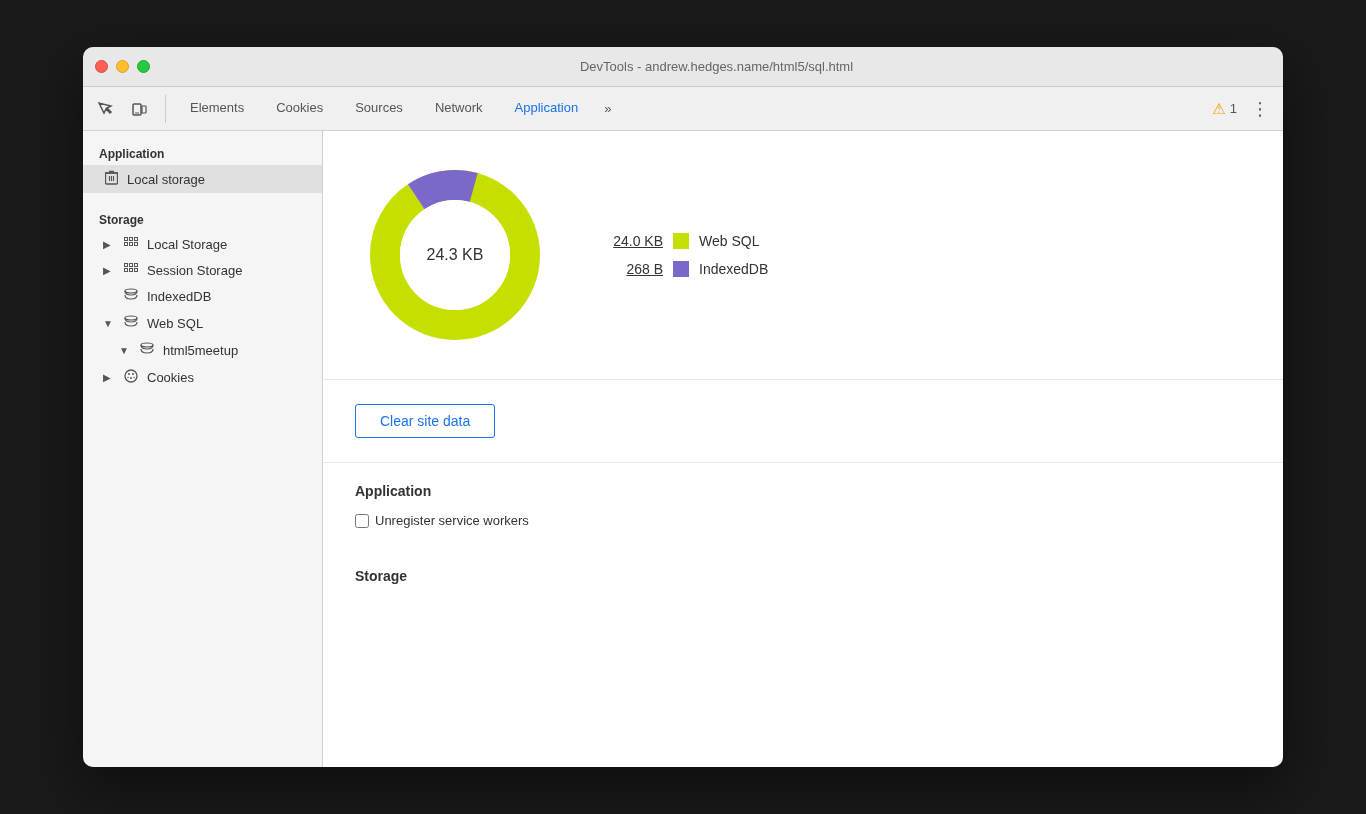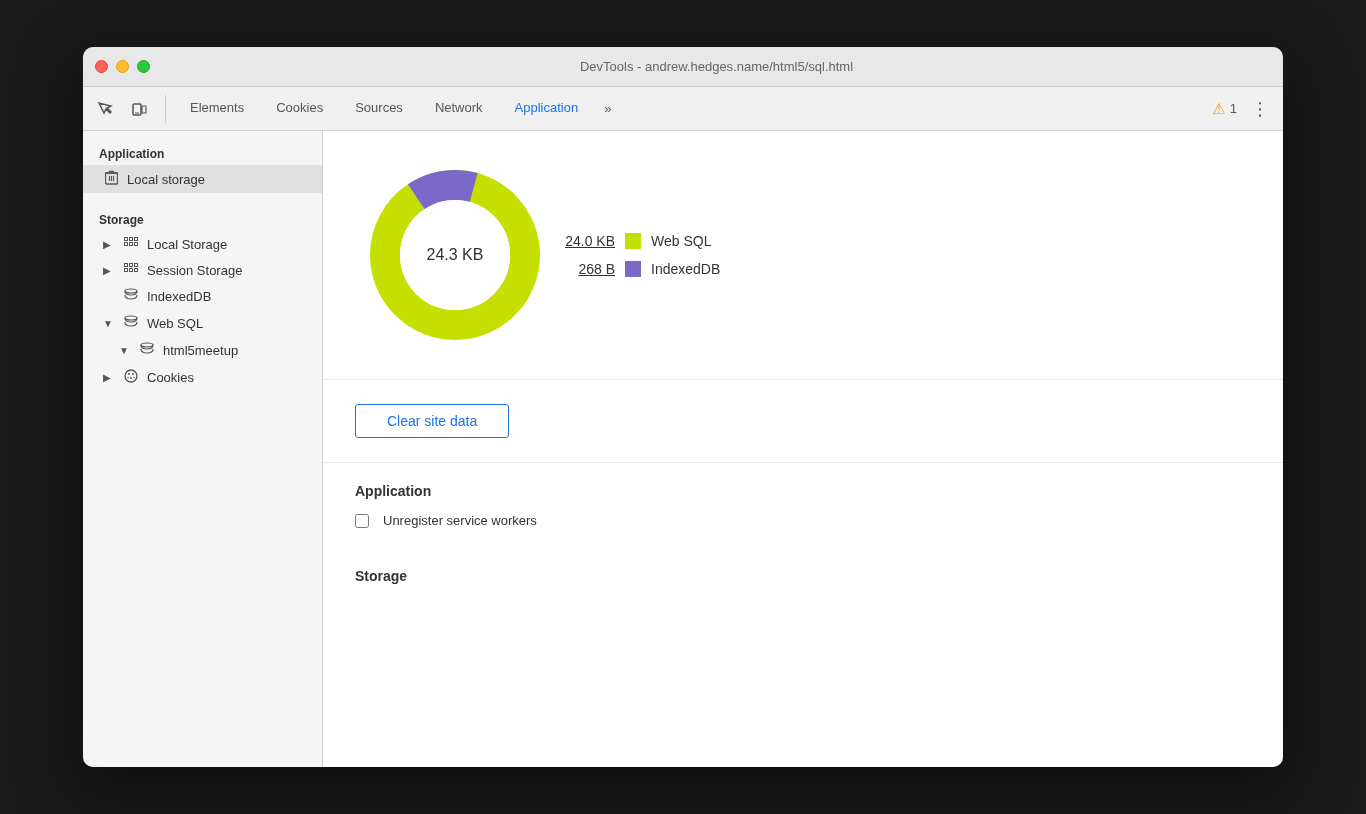"24.3 KB" .chart-section { gap: none -> 48px }
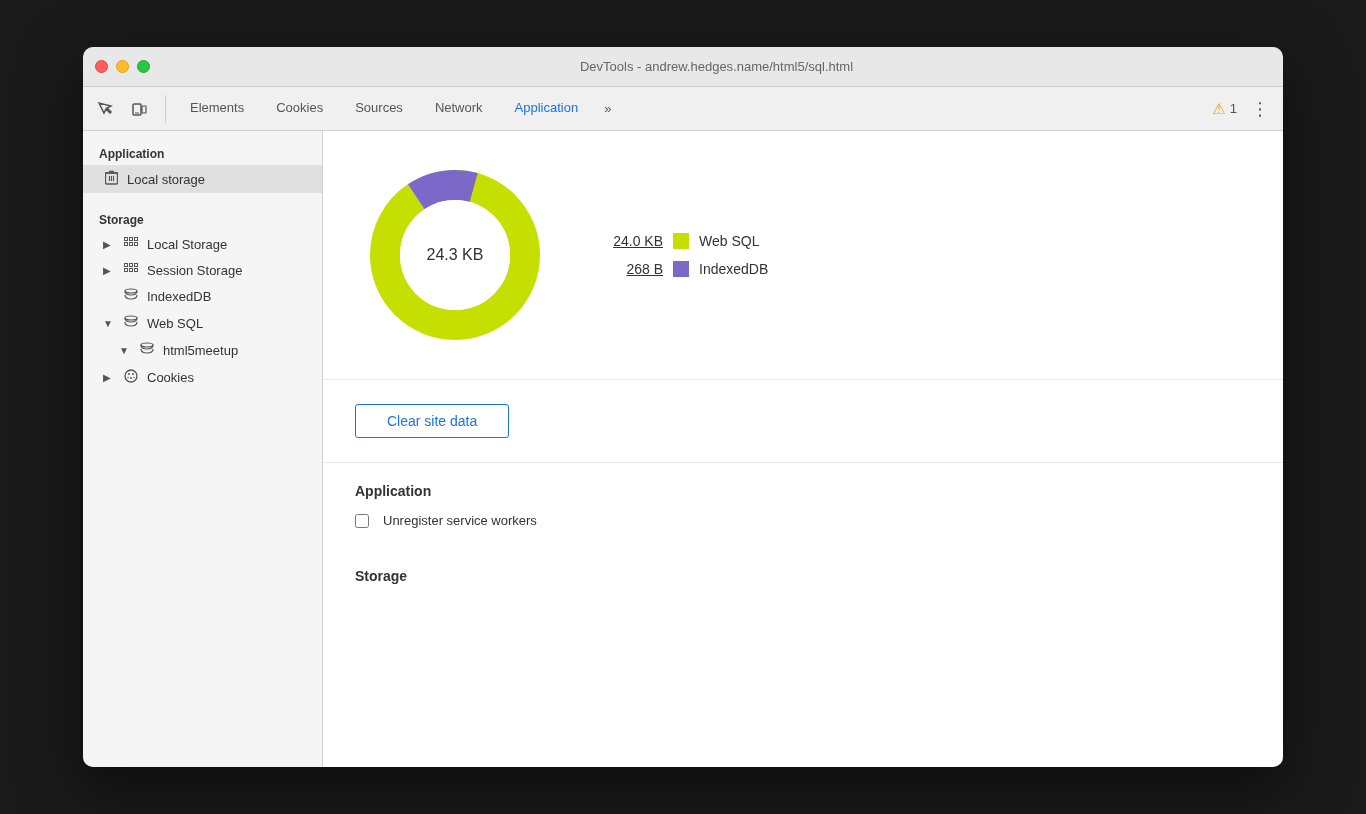"Clear site data" .clear-btn { padding: 8px 31px -> 8px 24px }
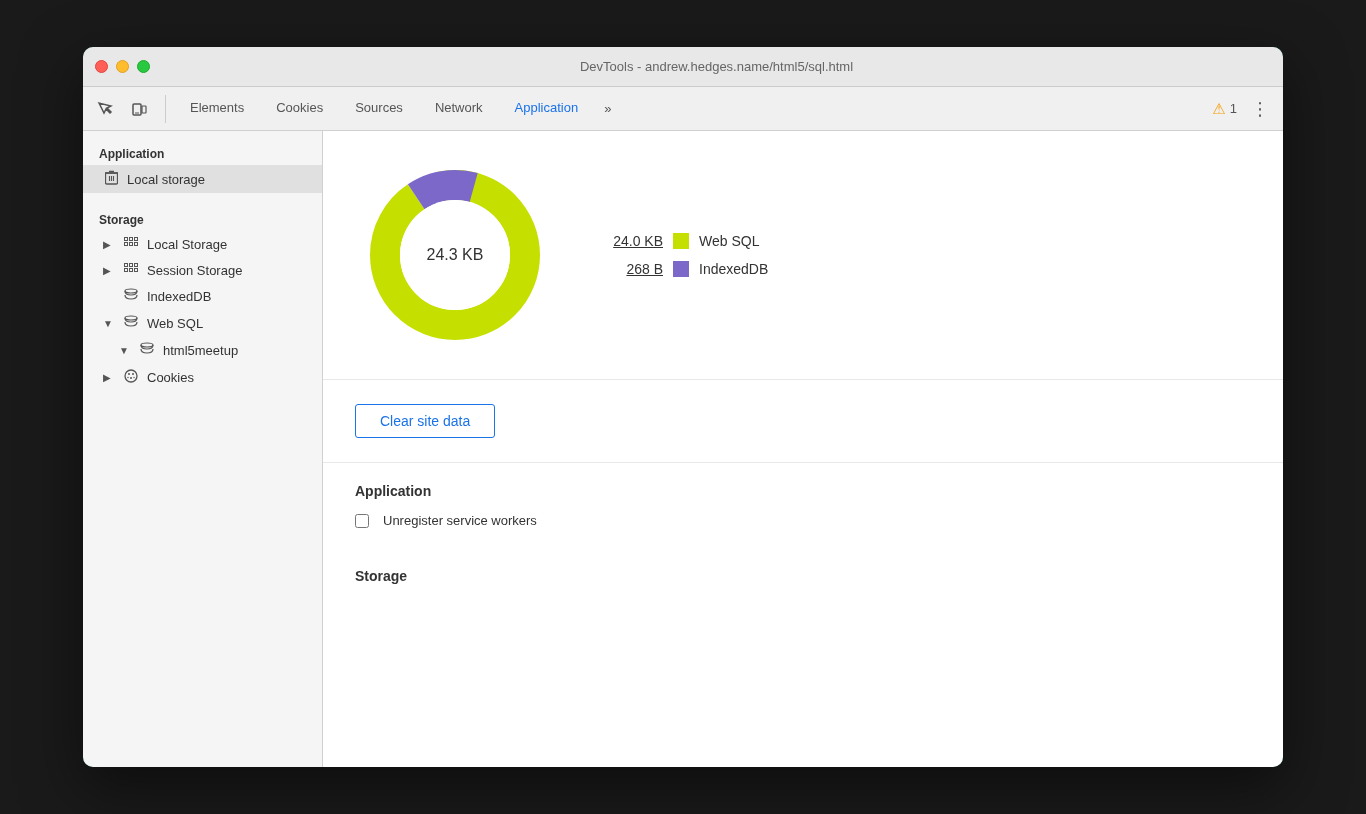"Unregister service workers" .checkbox-item { gap: 14px -> 6px }
